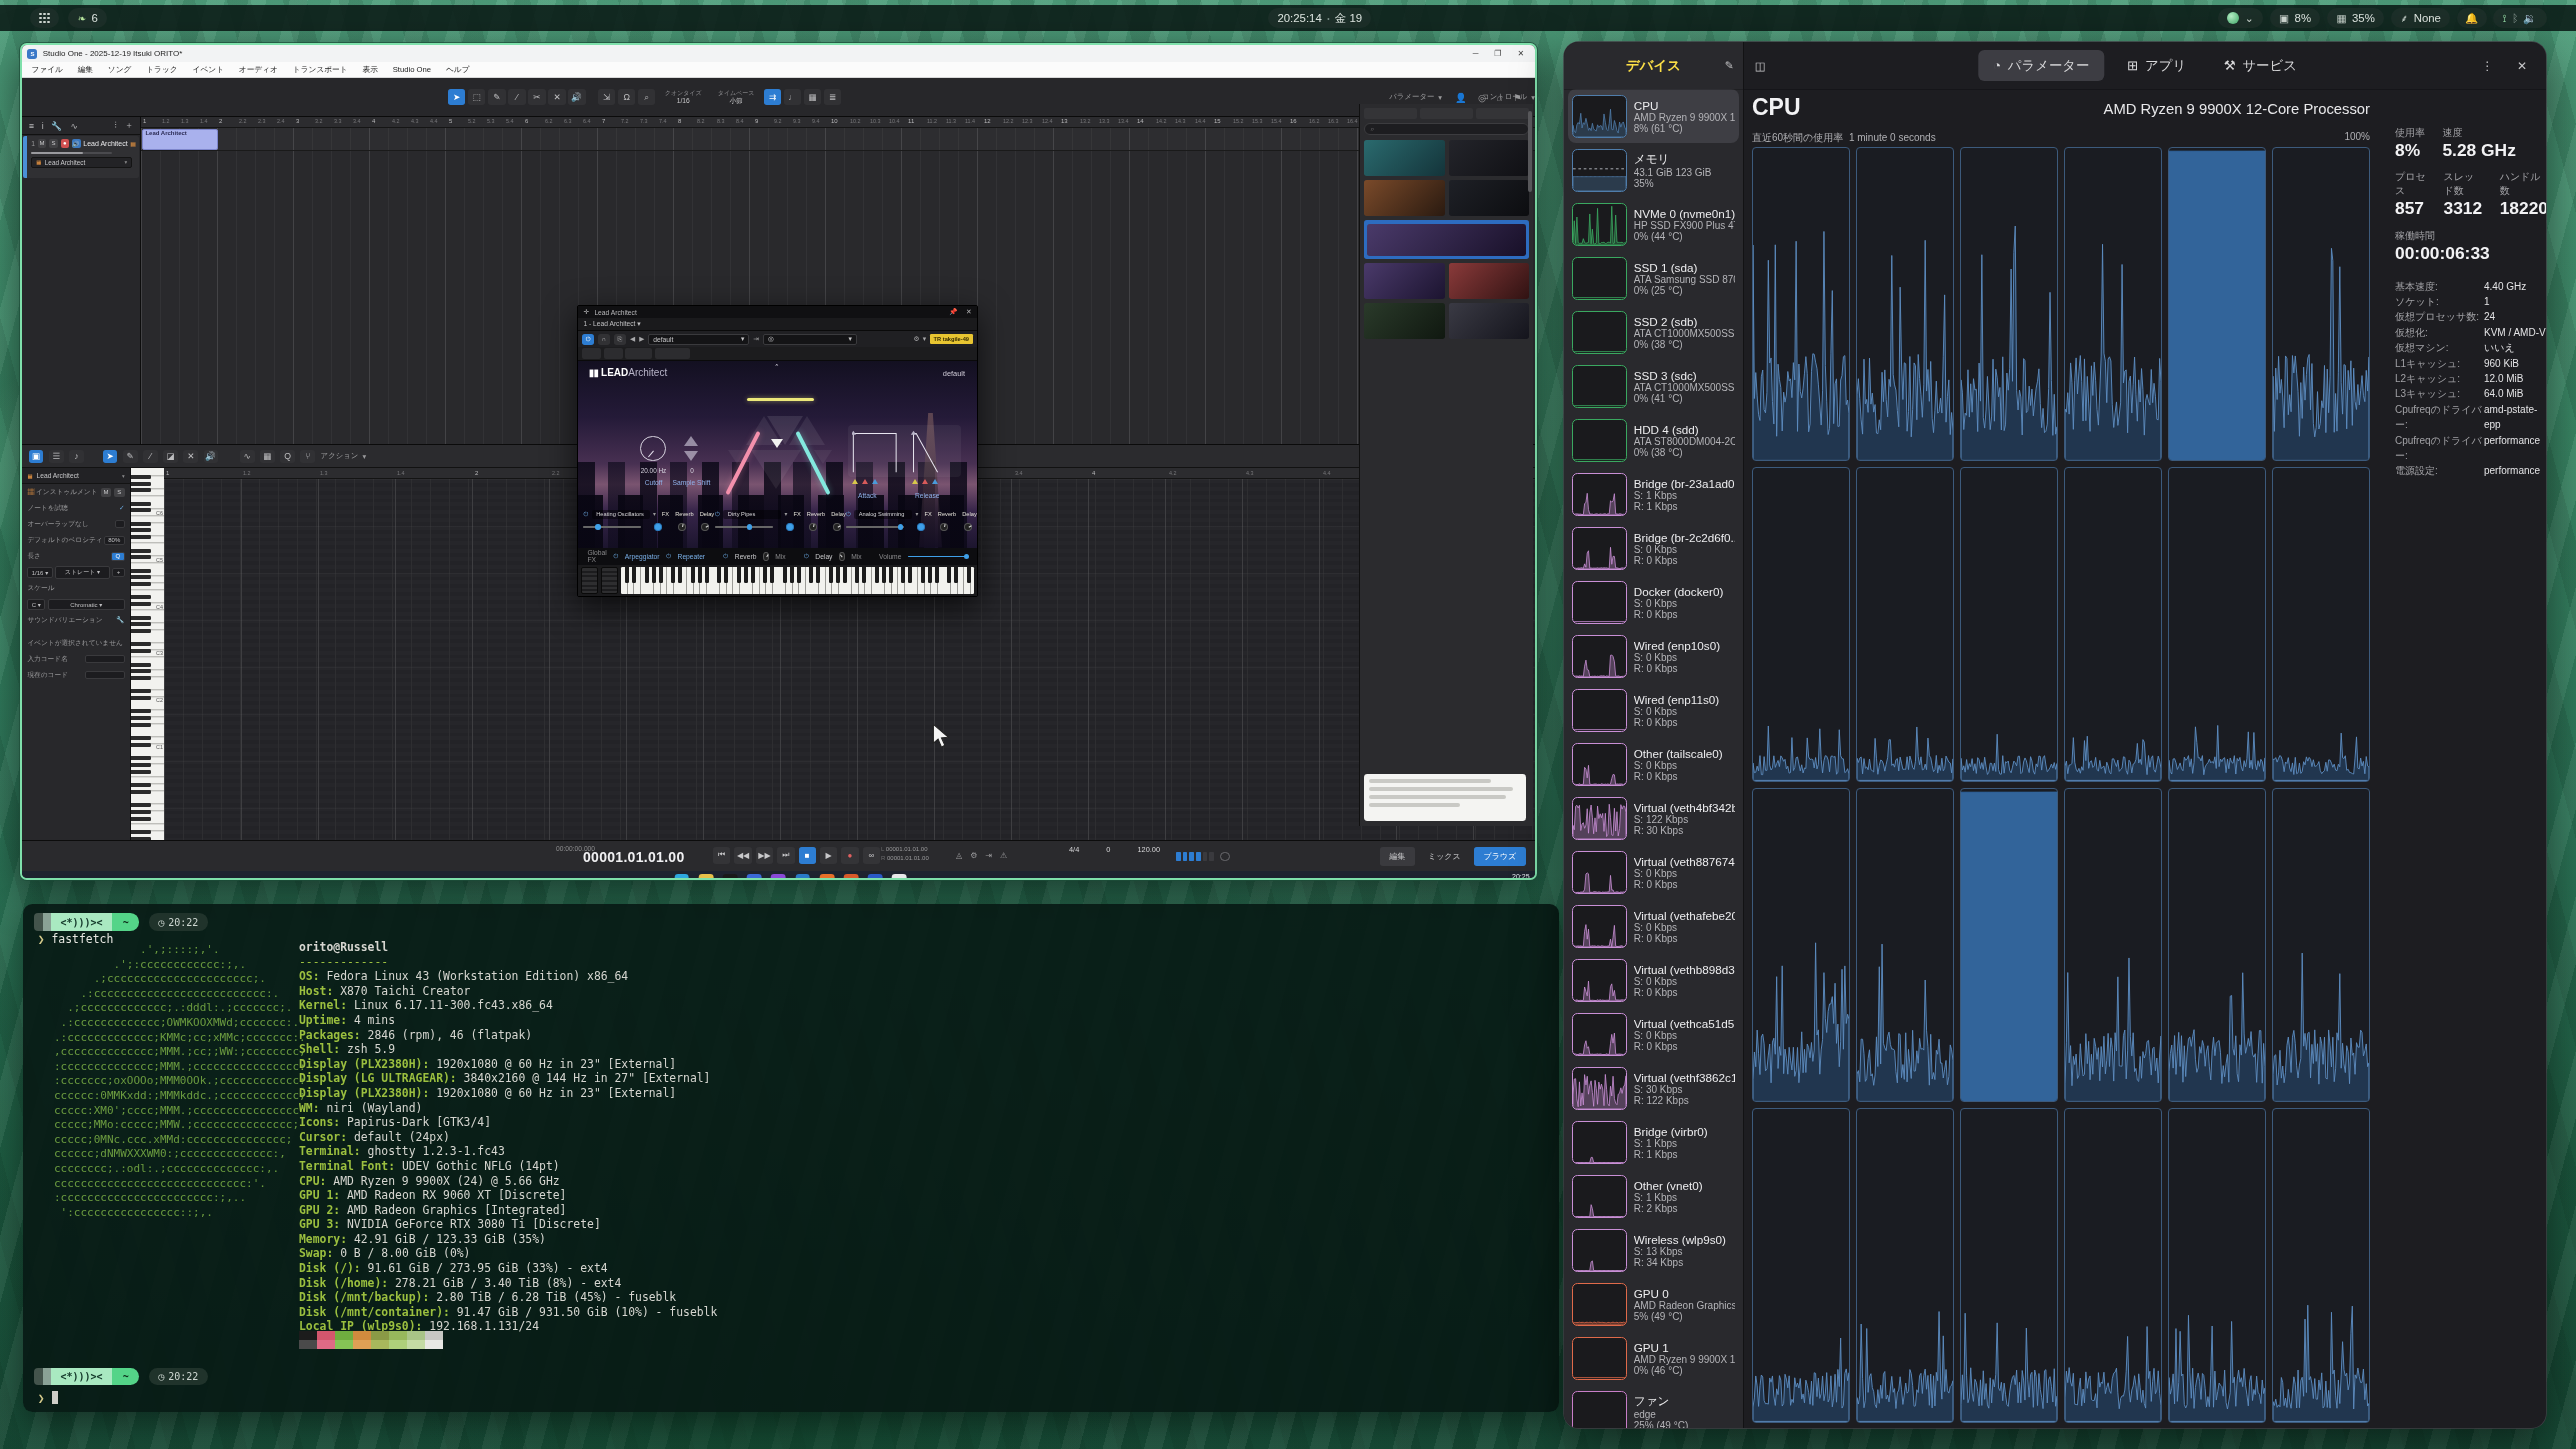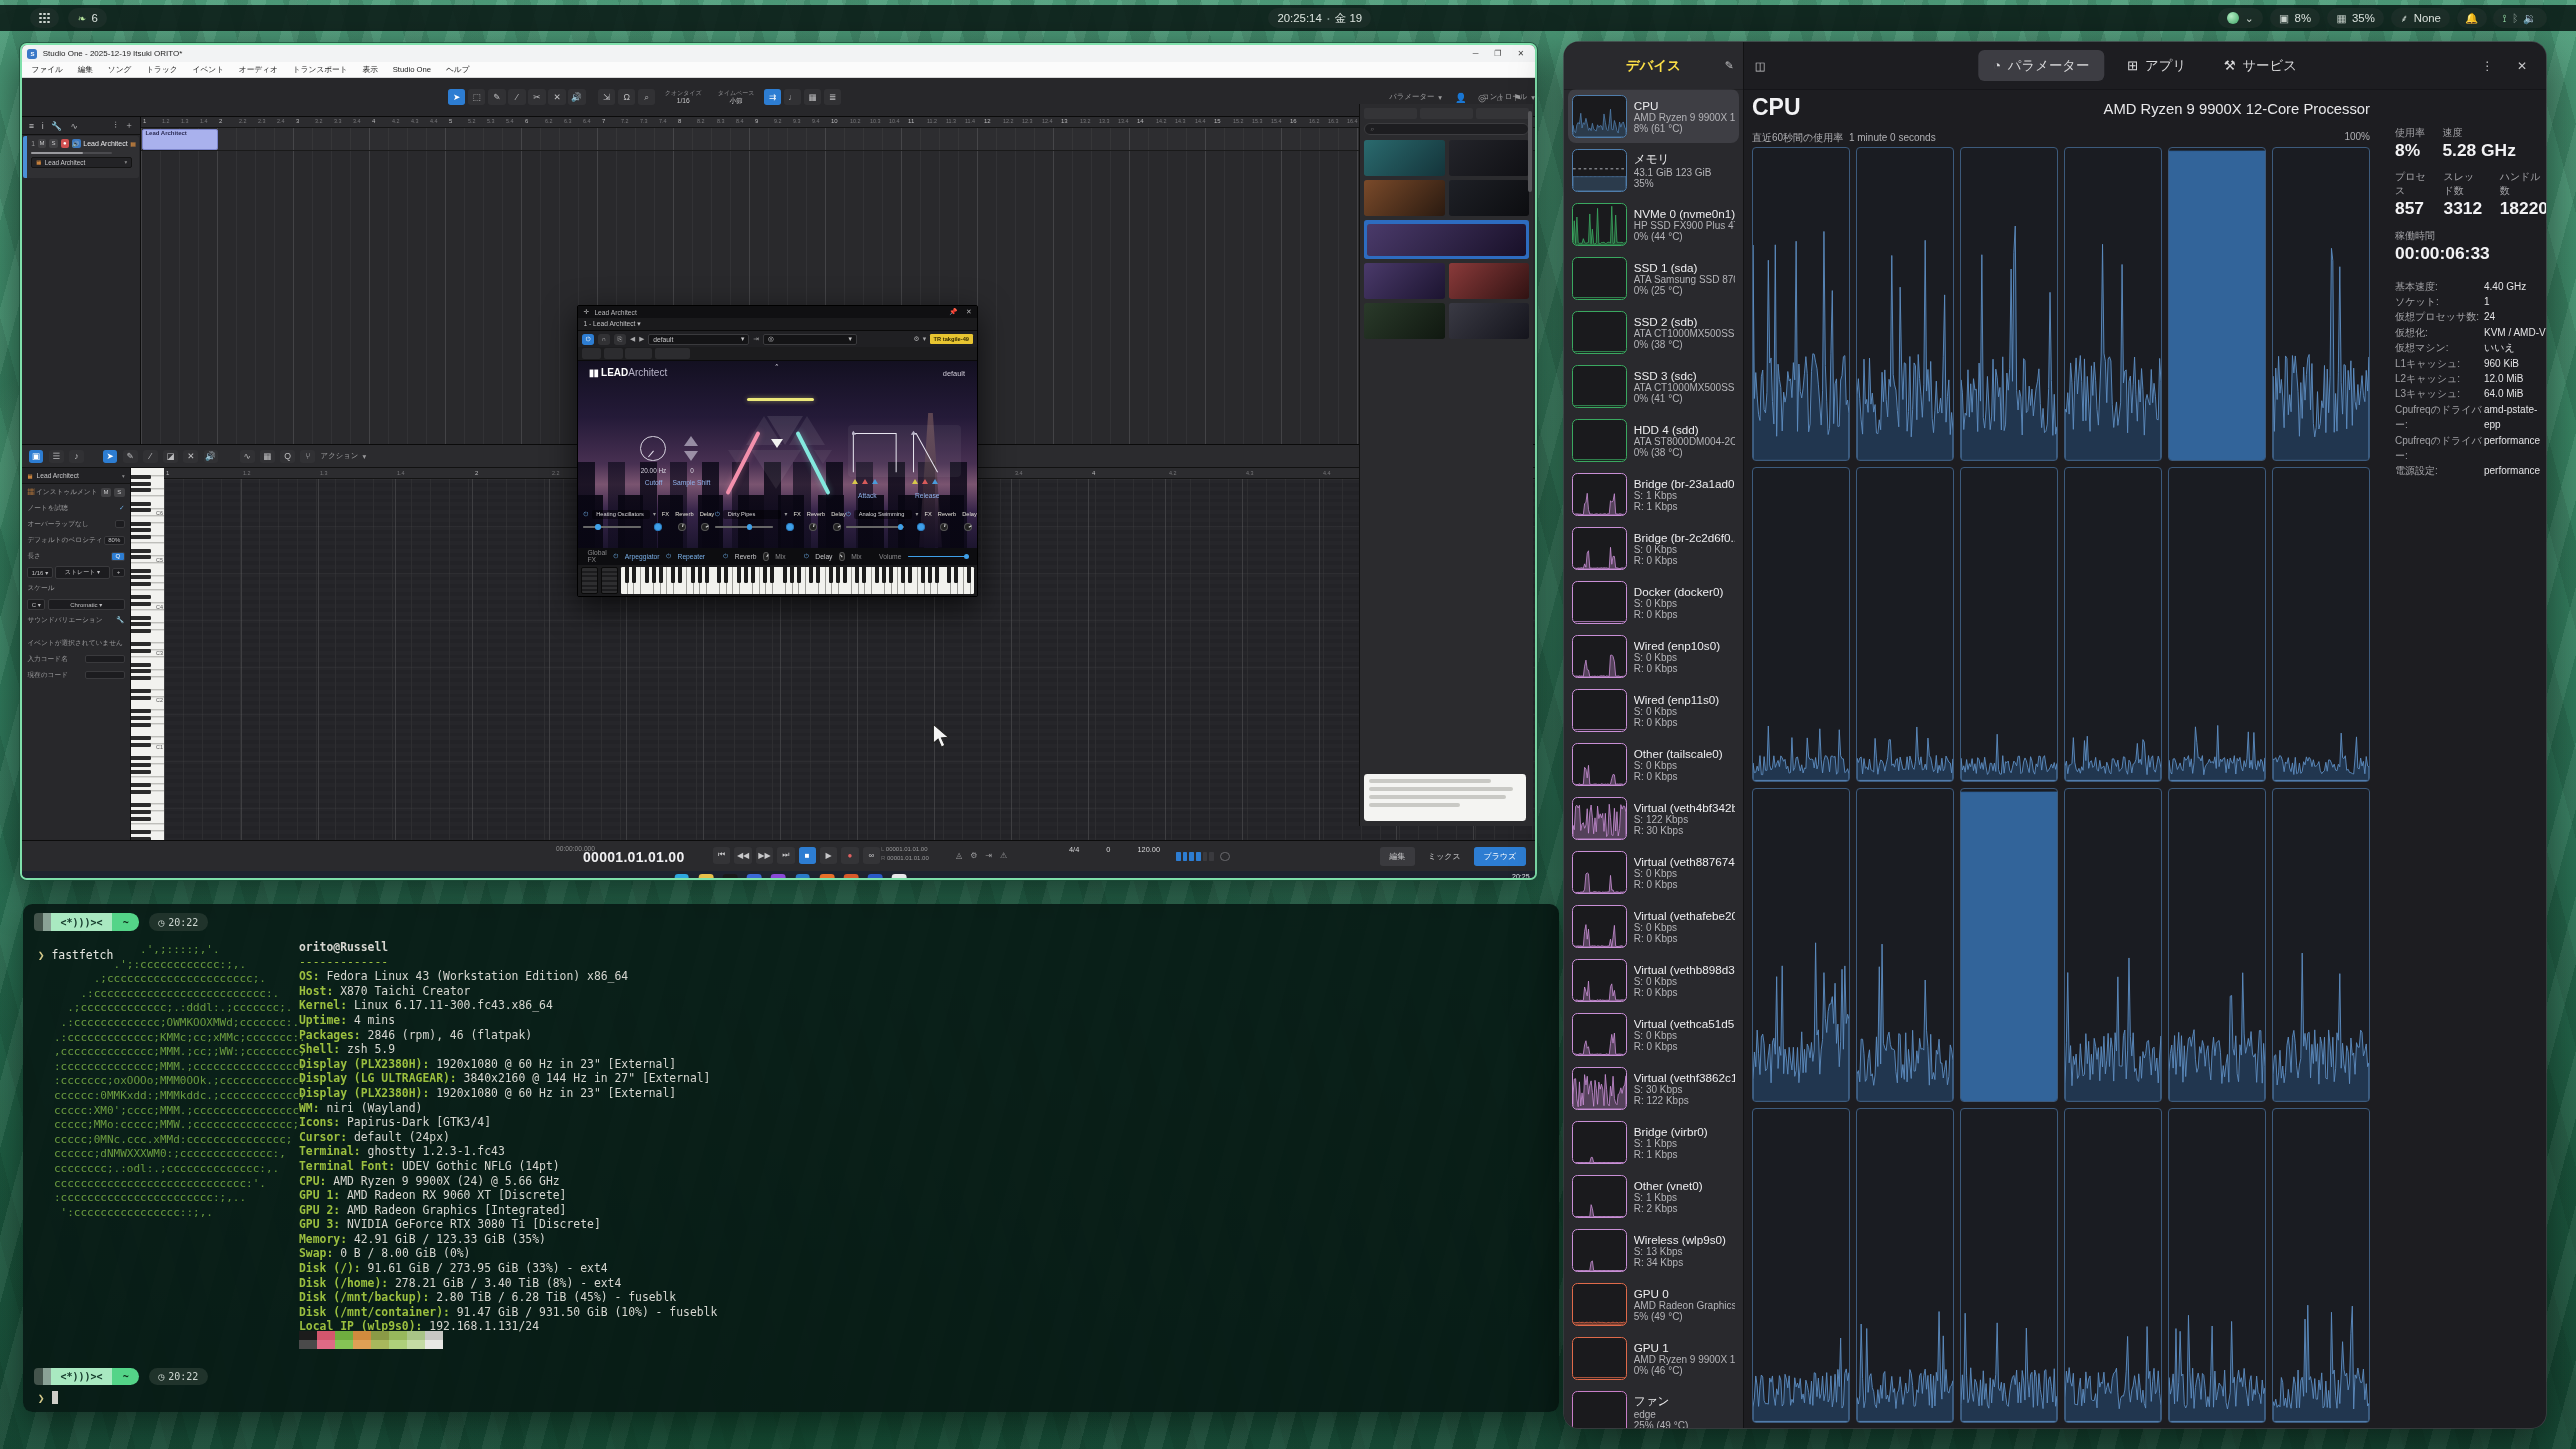"❯ fastfetch" div.cmdline { top: 44px -> 28px }
